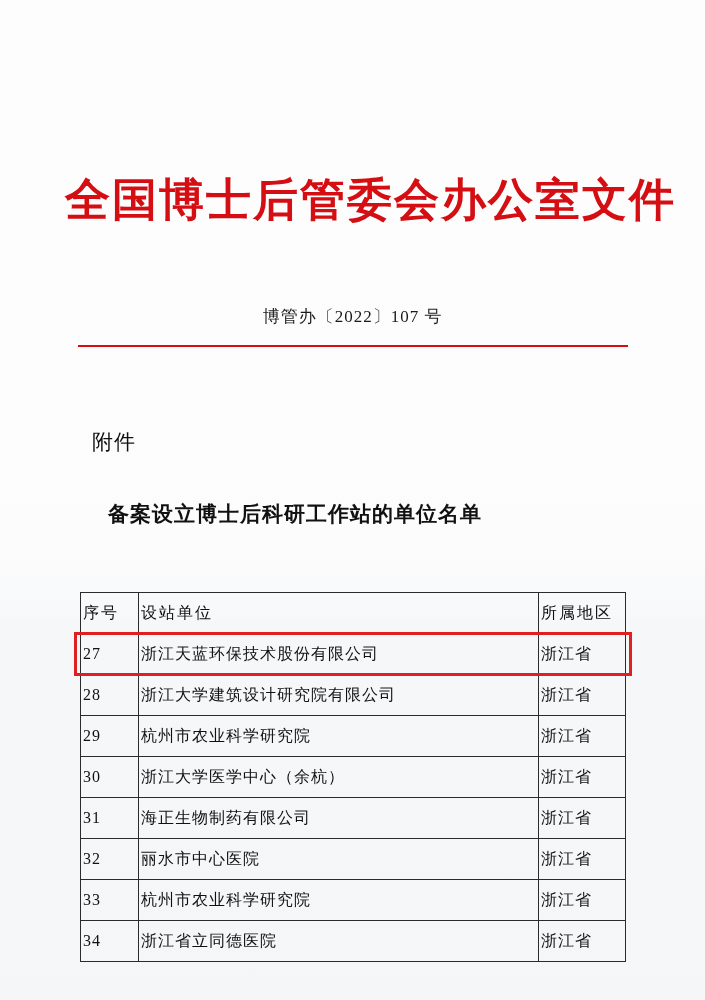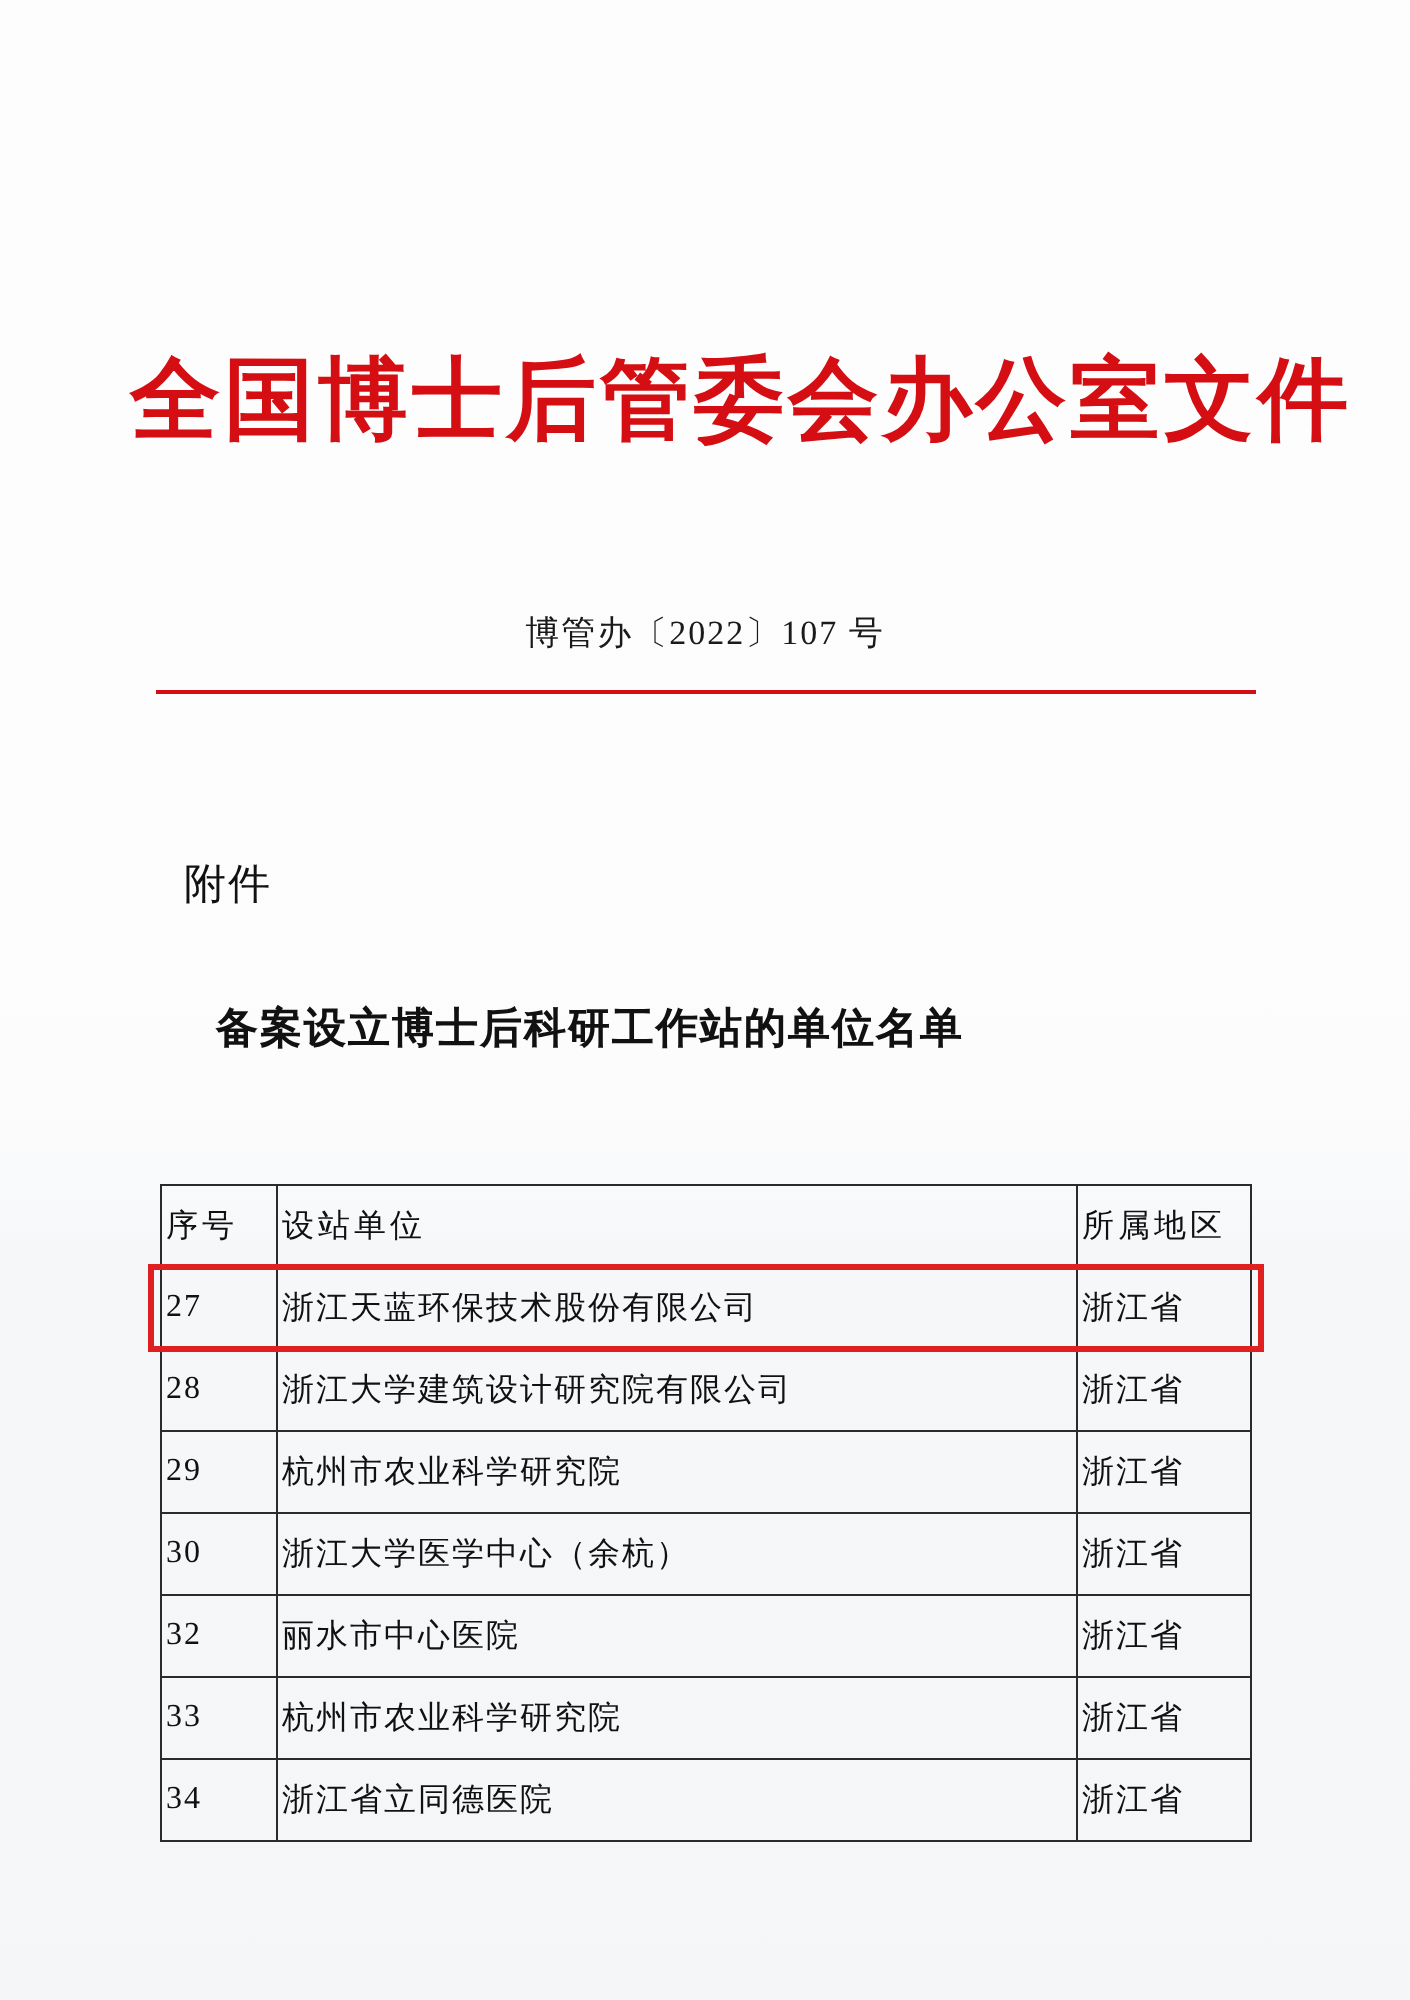"31" tr { html: none -> <tr> <td>31</td> <td>海正生物制药有限公司</td> <td>浙江省</td> </tr> }
